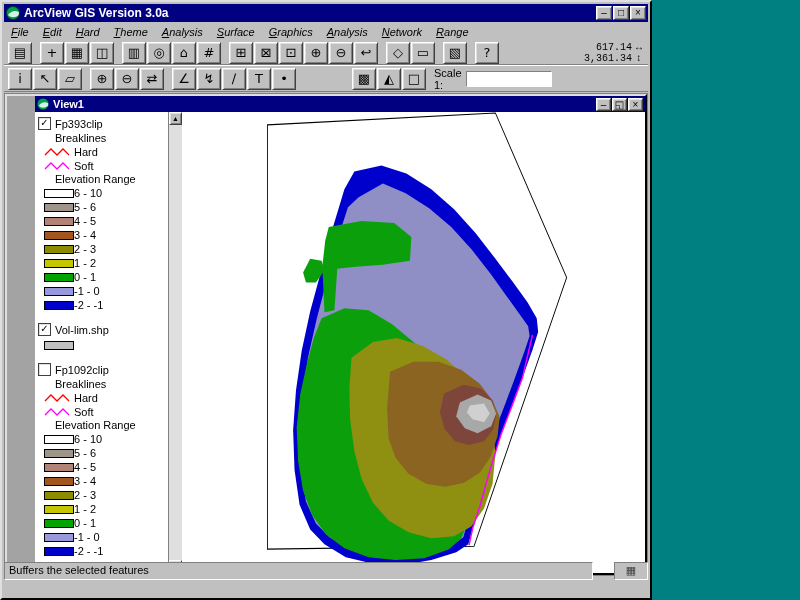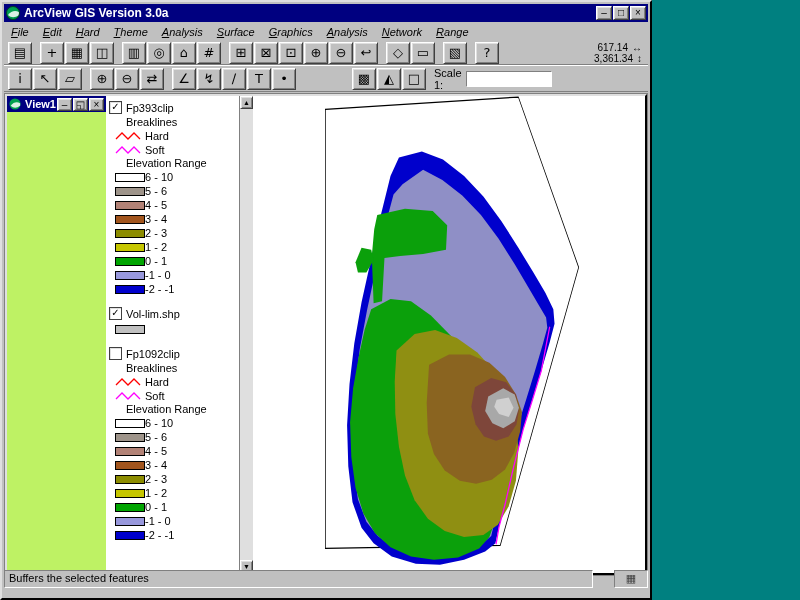"617.14" .coords { font-family: none -> Liberation Mono, monospace }
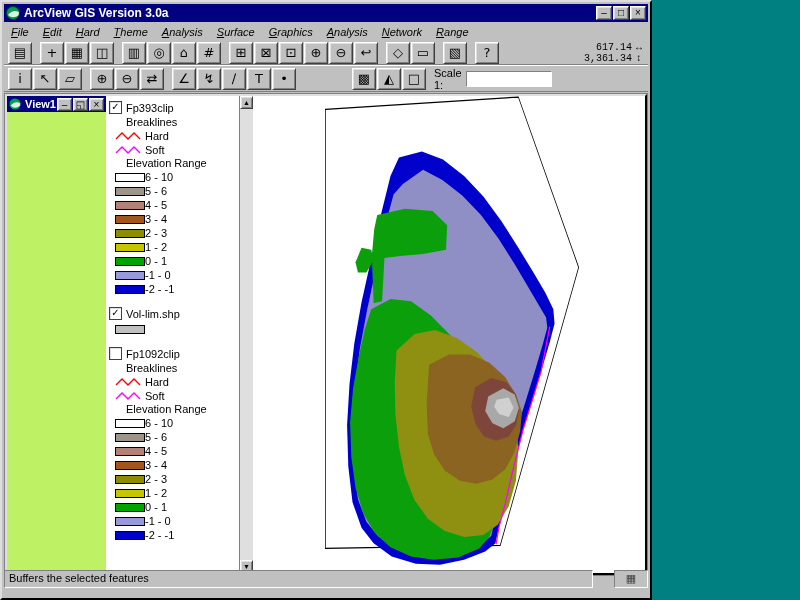"View1" .viewwin { background: #bef264 -> #a3a3a3; flex-direction: row -> column; padding-left: none -> 28px }
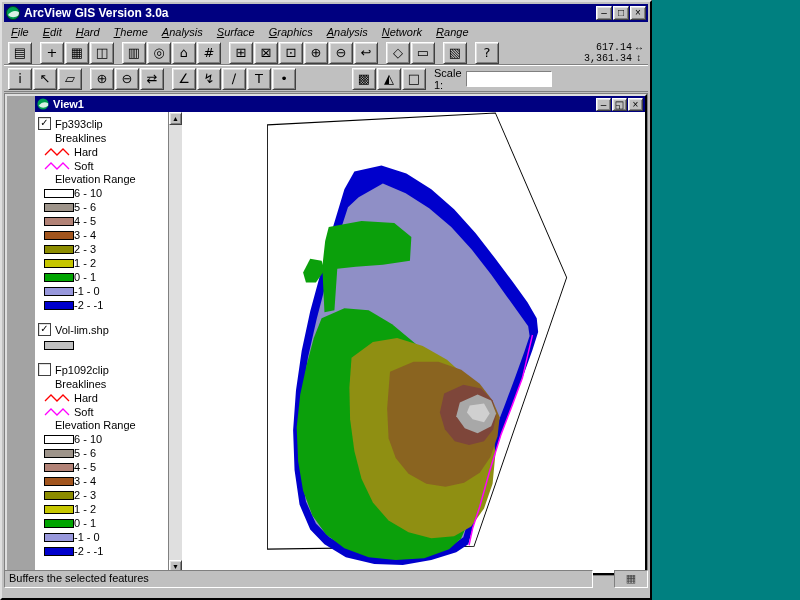"Buffers the selected features" .statusbar { bottom: 10px -> 18px }
